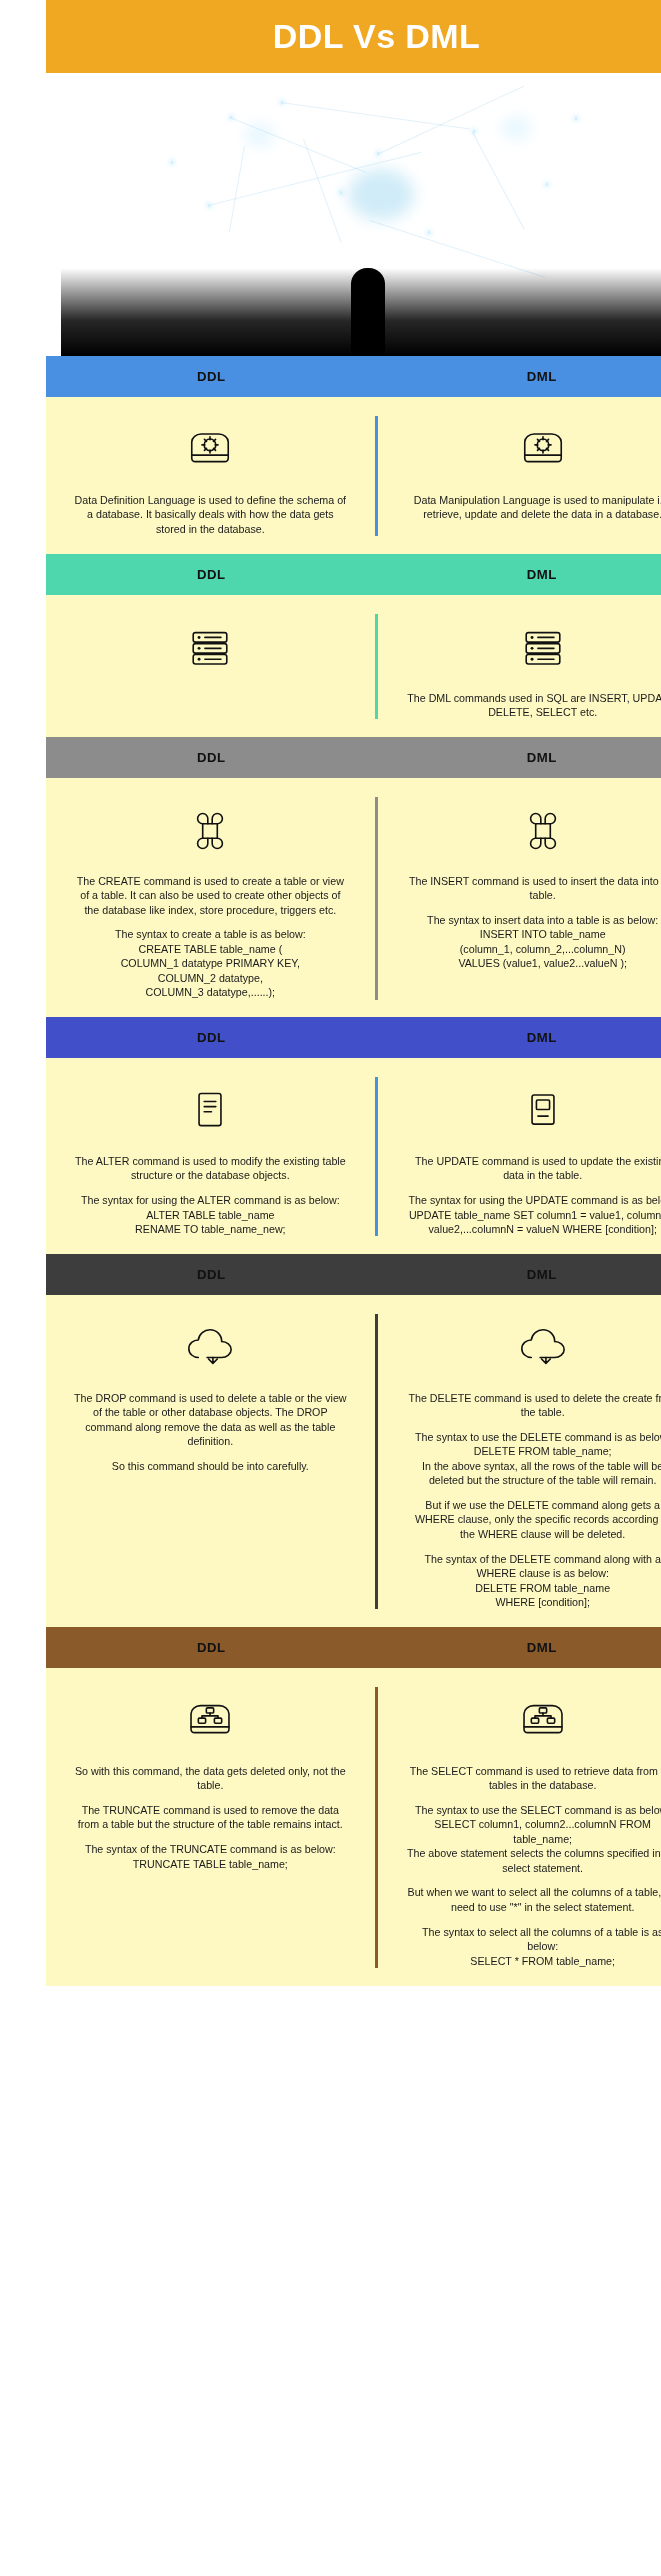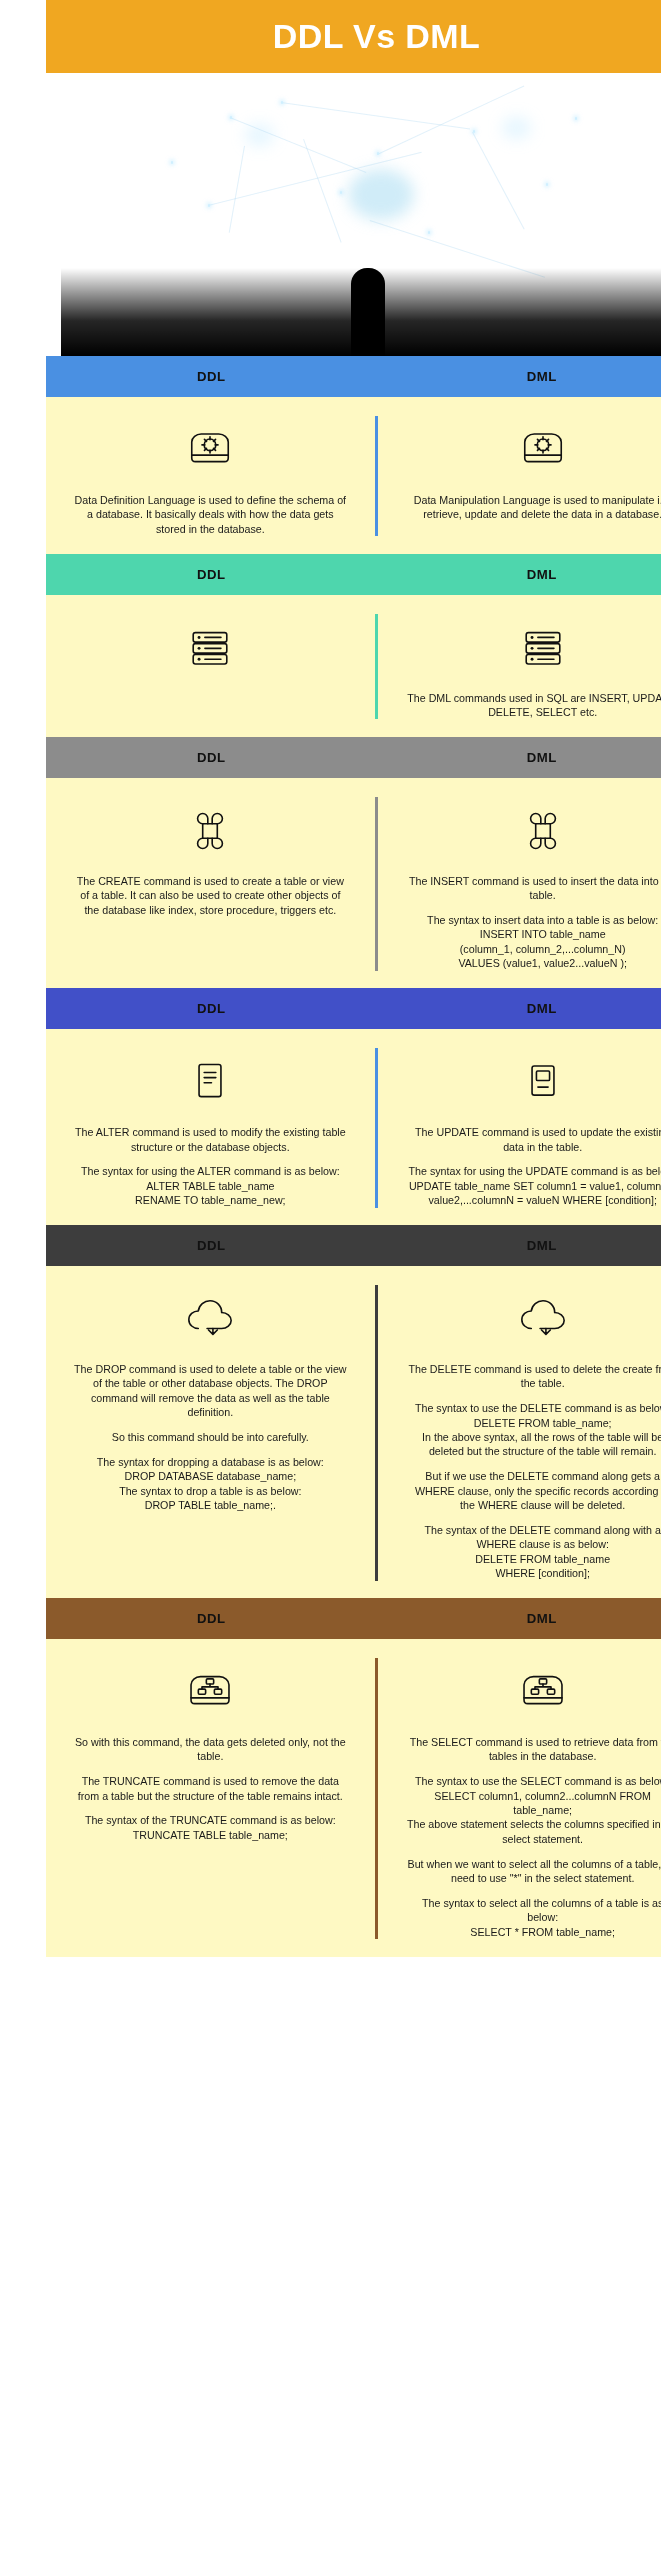"The syntax to create a" p { html: none -> <p>The syntax to create a table is as below:<br>CREATE TABLE table_name (<br>COLUMN_1 datatype PRIMARY KEY,<br>COLUMN_2 datatype,<br>COLUMN_3 datatype,......);</p> }
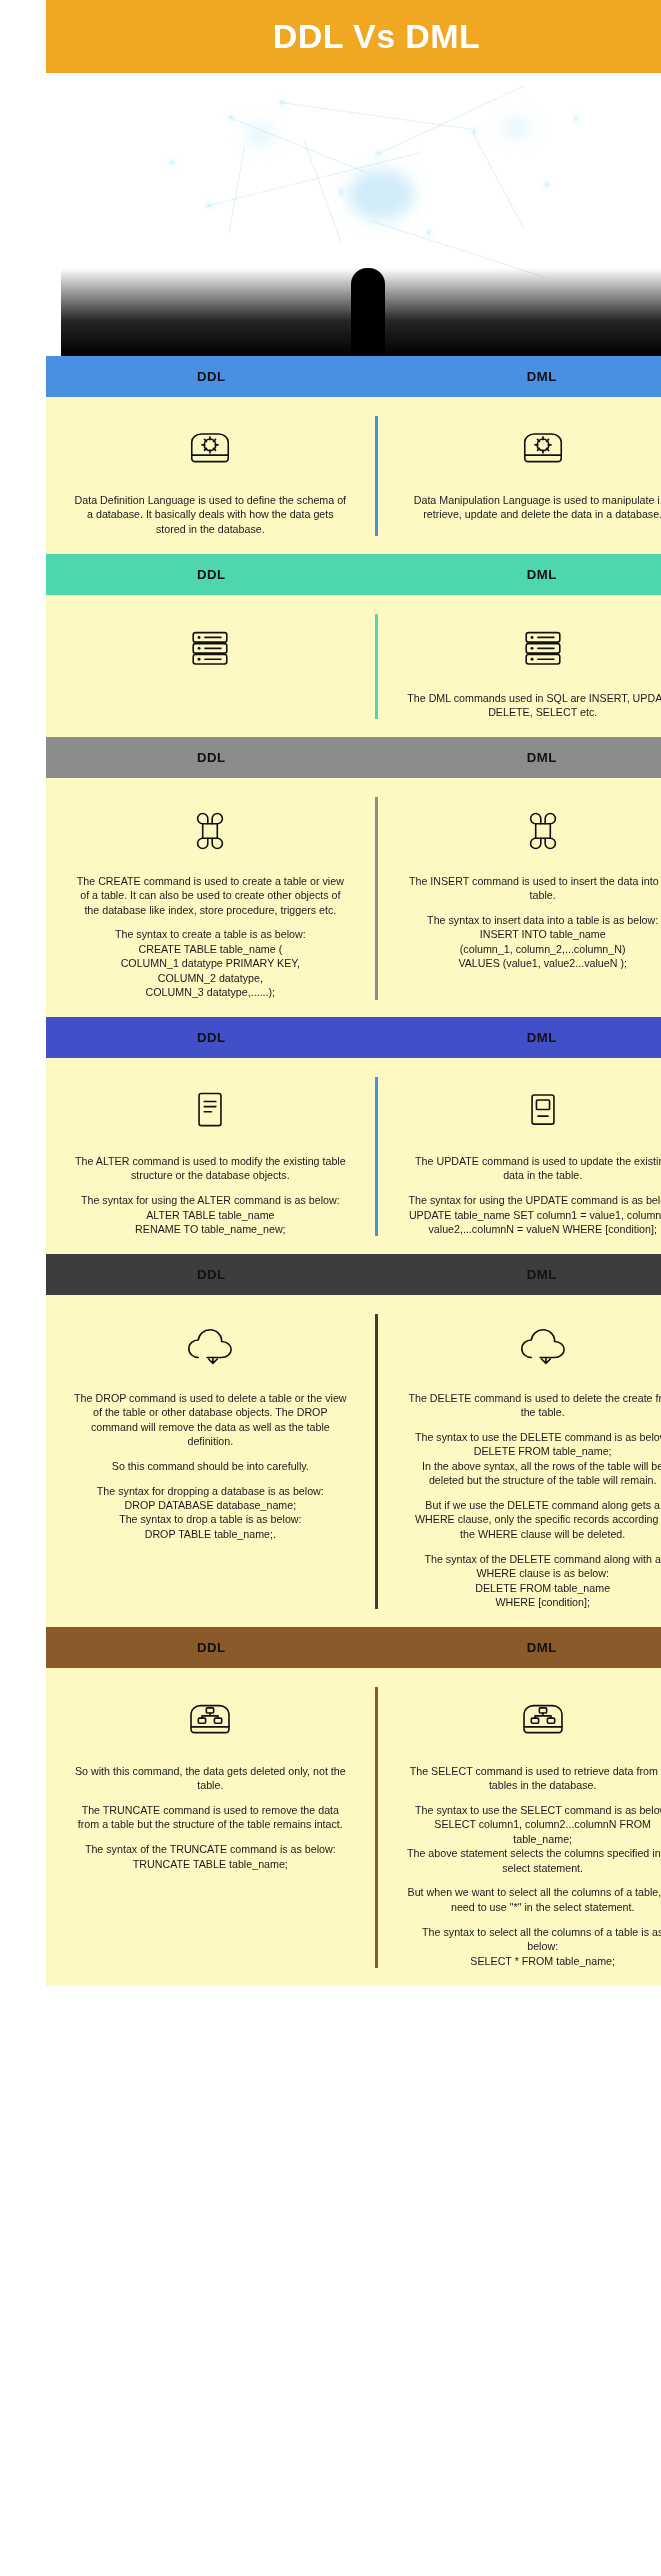"The DROP command is used" p { text: will -> along }
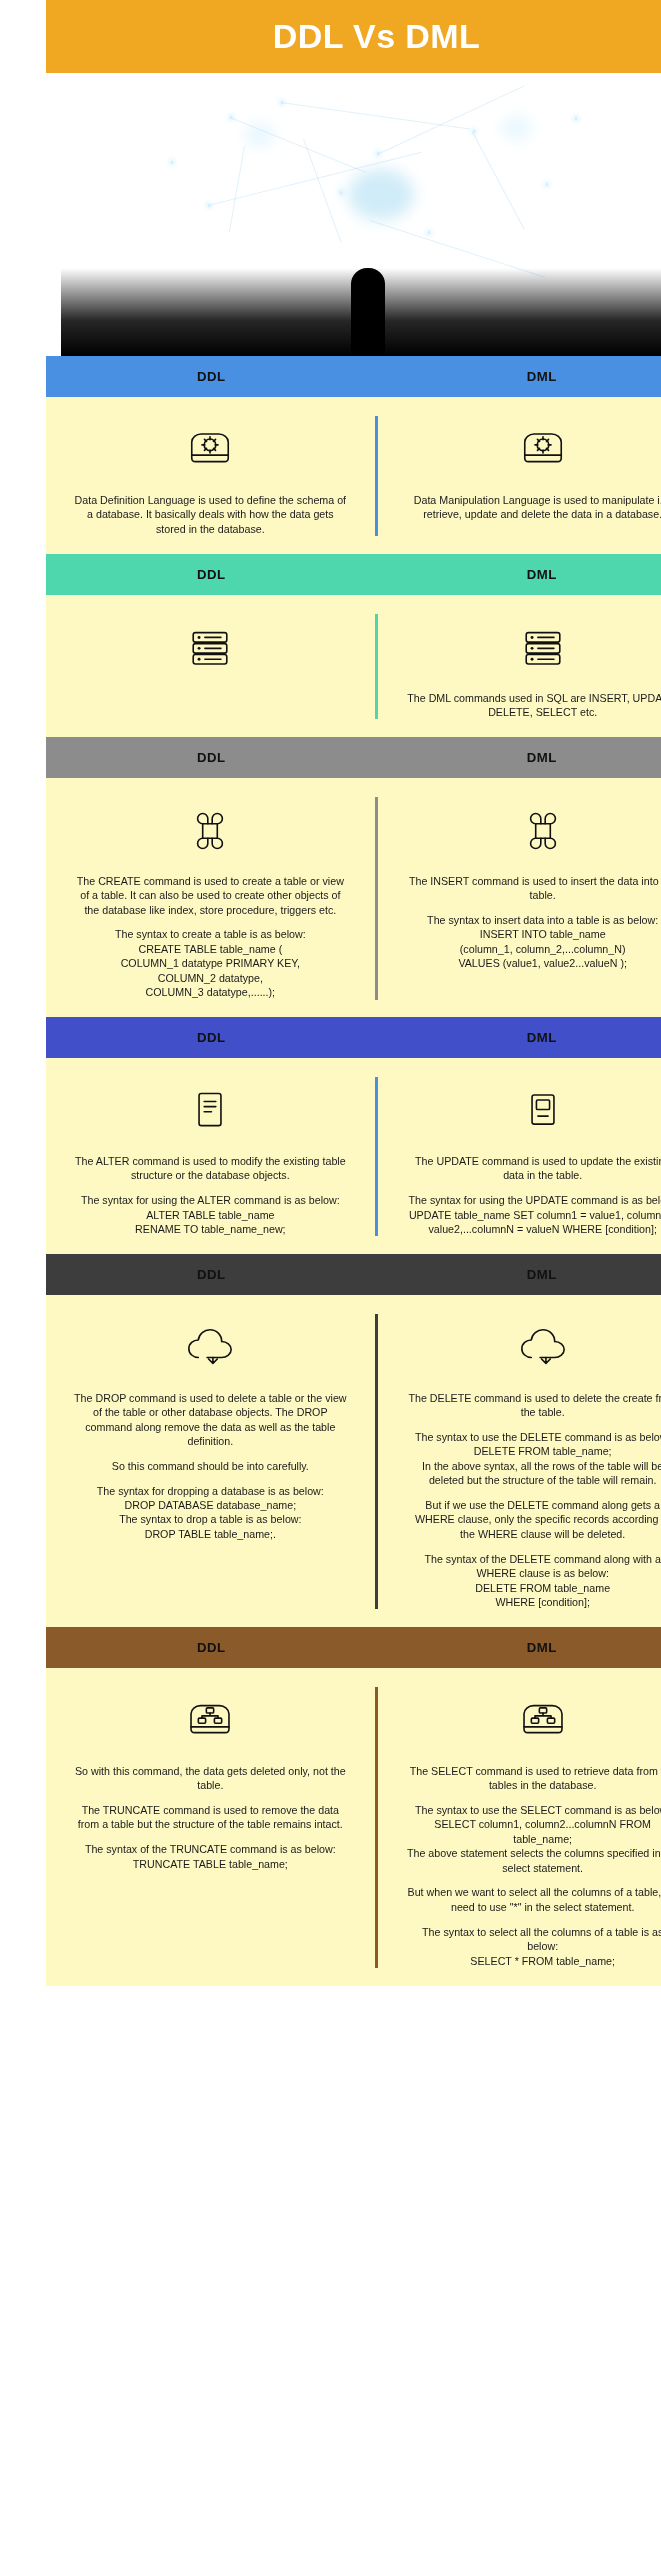"The syntax for dropping a" p { html: <p>The syntax for dropping a database is as below:<br>DROP DATABASE database_name;<br>The syntax to drop a table is as below:<br>DROP TABLE table_name;.</p> -> none }
